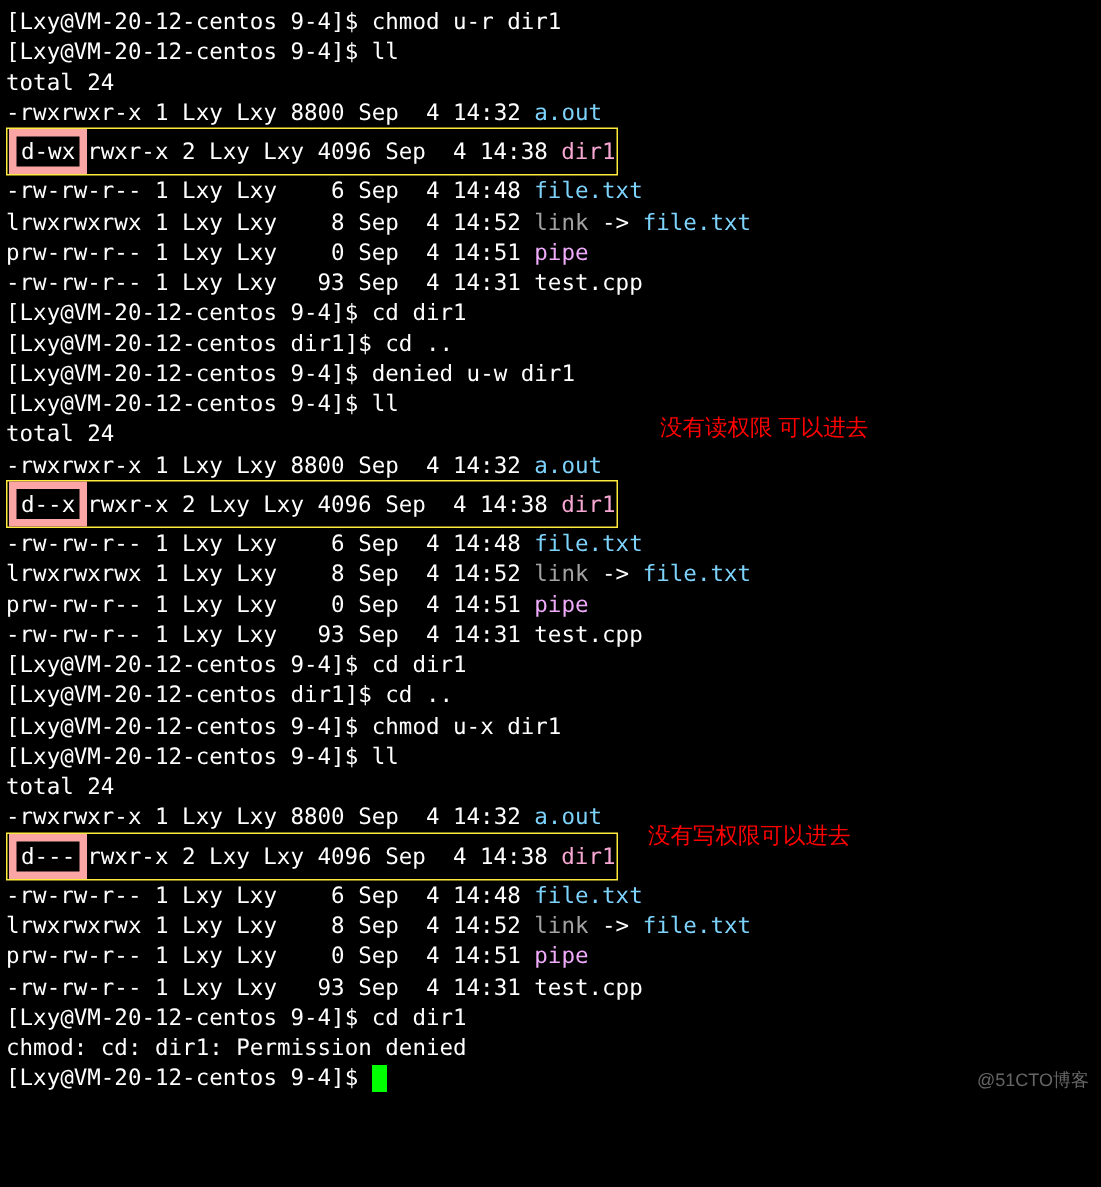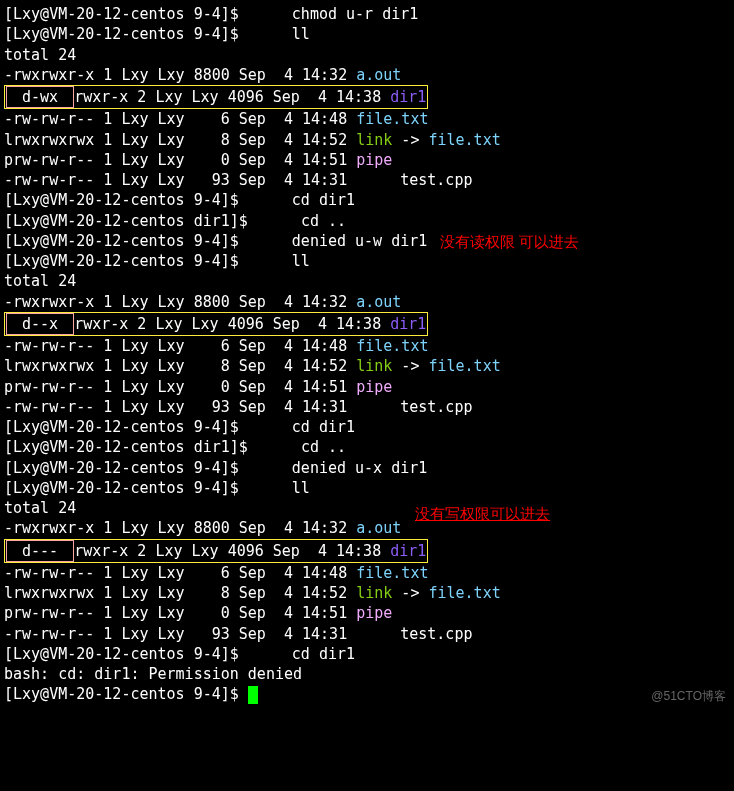"chmod u-r dir1" .white { margin-left: 44px -> none }
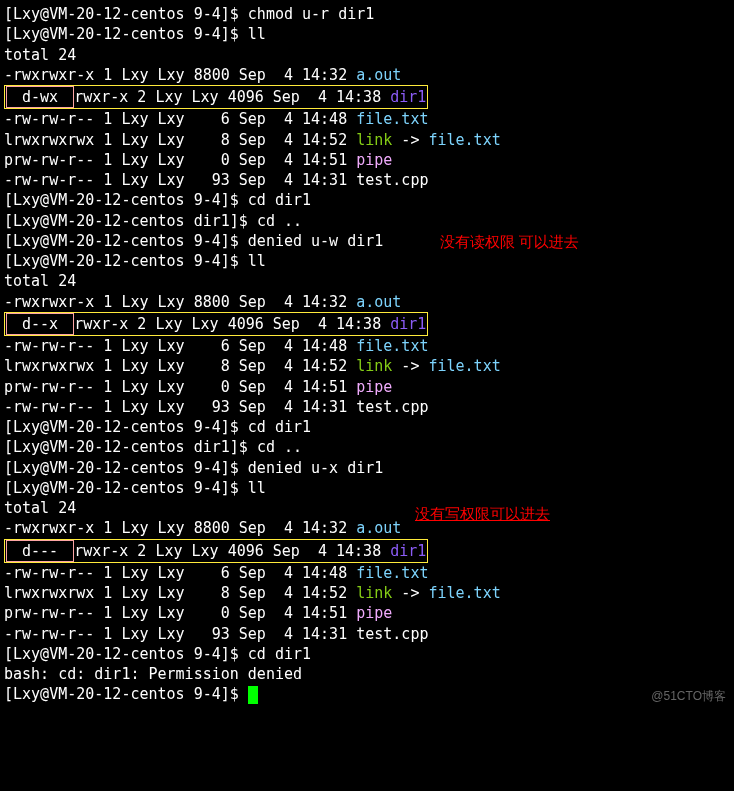"d-wx" .box-red { border: 1px solid #fca5a5 -> 5px solid #fca5a5; padding: 0 15px -> 0 3px }
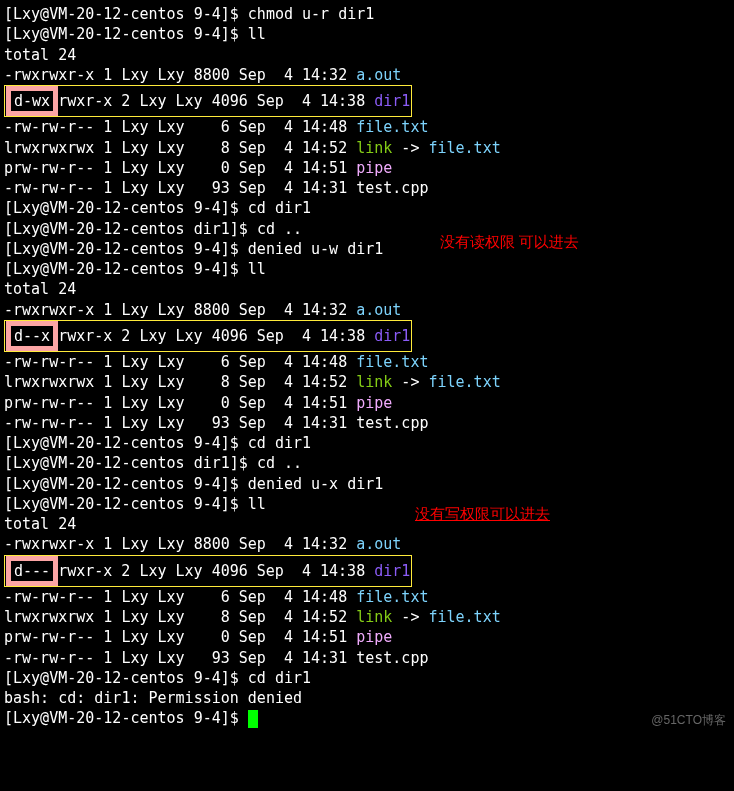"dir1" .blue { color: #8b5cf6 -> #f9a8d4 }
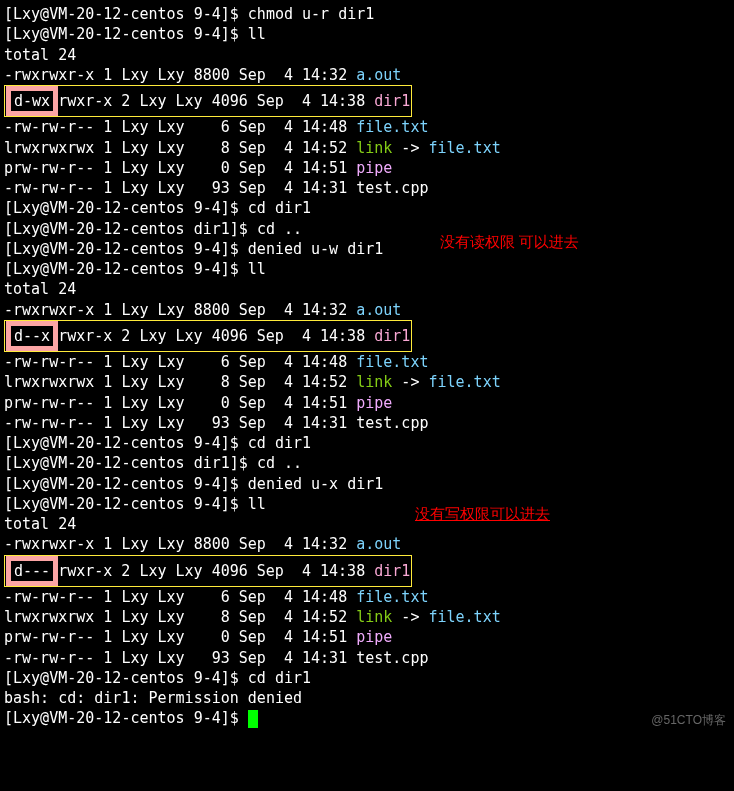"link" .cyan { color: #84cc16 -> #a3a3a3 }
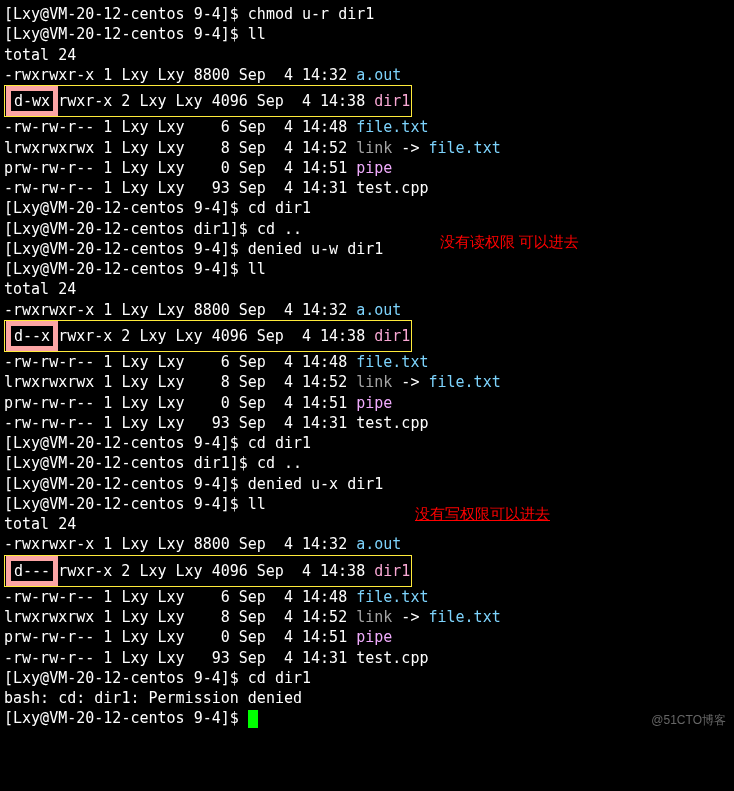"没有读权限 可以进去" .anno-pos { margin-top: none -> 44px }
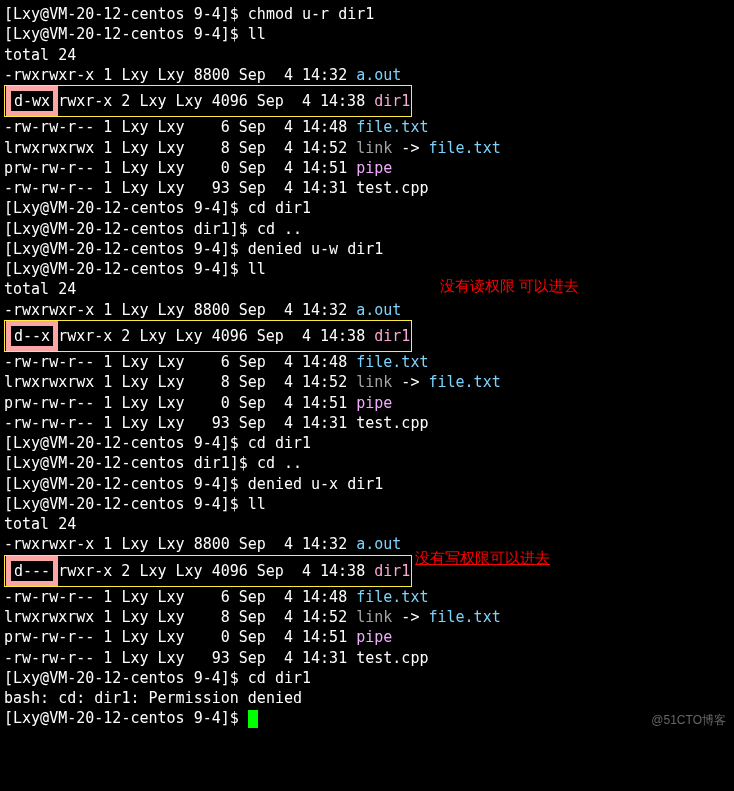"denied u-x dir1" span.white { text: denied -> chmod }
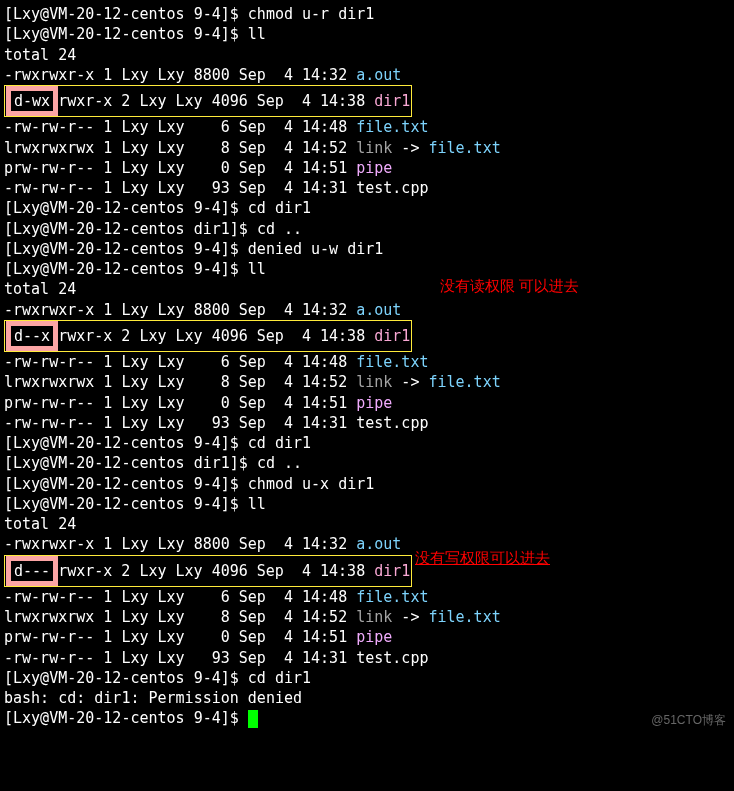"没有写权限可以进去" div.red-anno { left: 415px -> 432px; text-decoration: underline -> none }
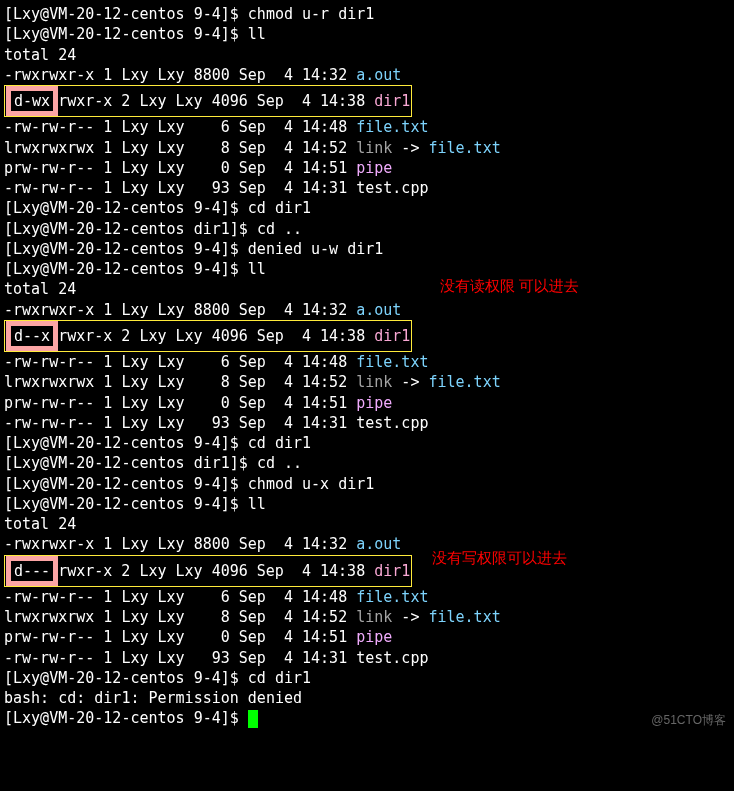"bash: cd: dir1: Permission denied" span { text: bash -> chmod }
